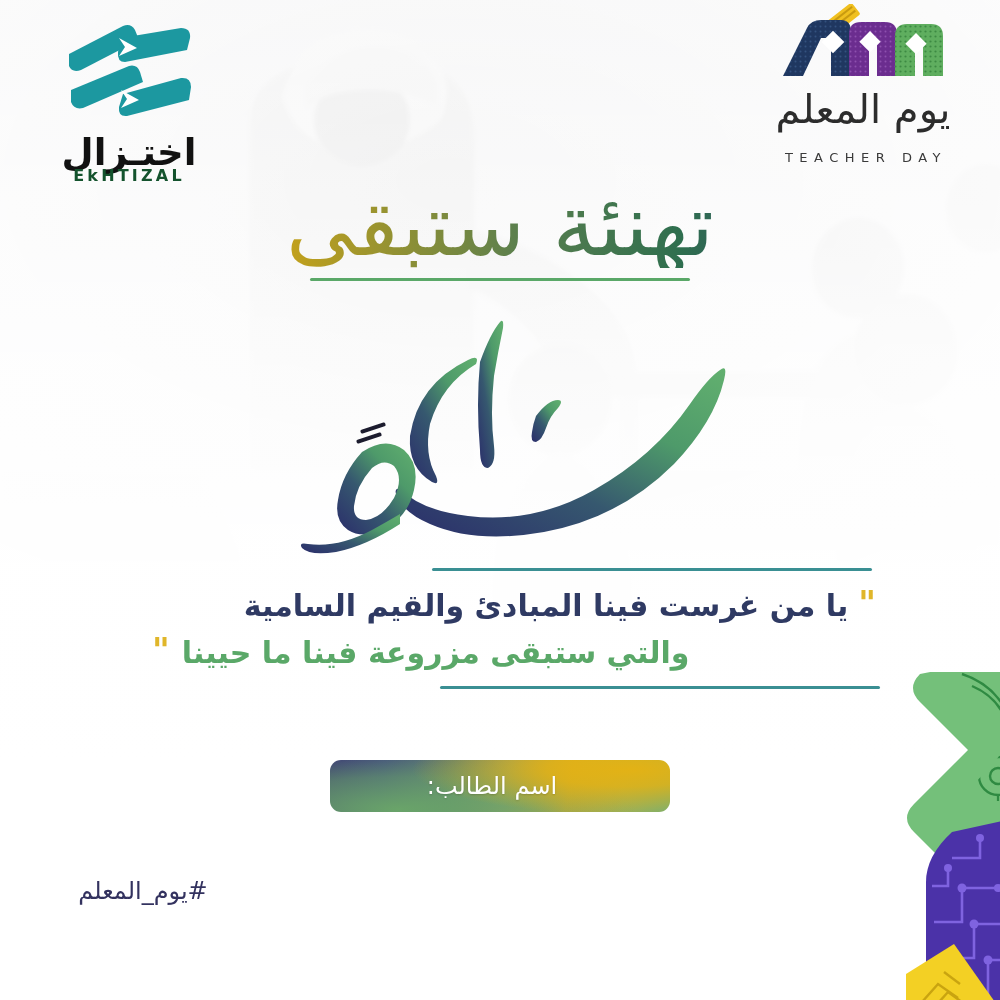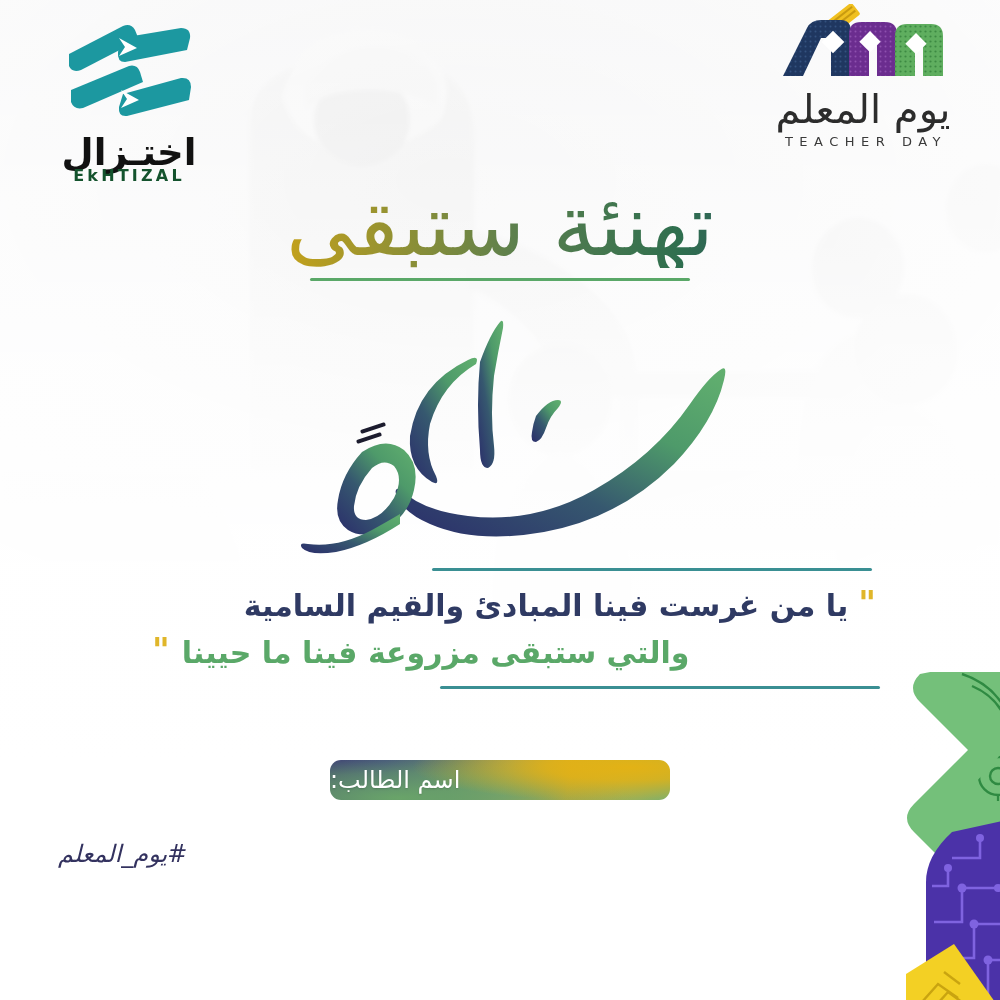"TEACHER DAY" .teacherday .lat { margin-top: 4px -> 20px }
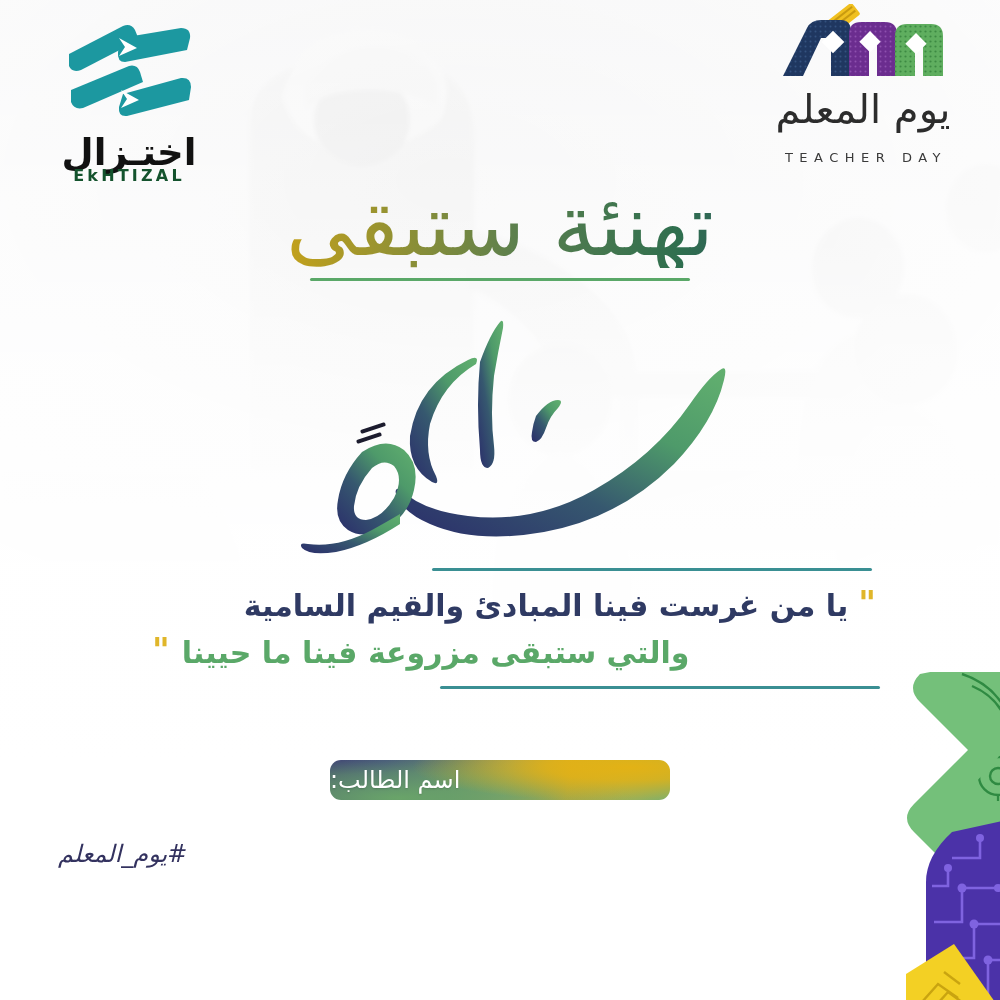"اسم الطالب:" .field-bar { height: 40px -> 52px; justify-content: flex-end -> center }
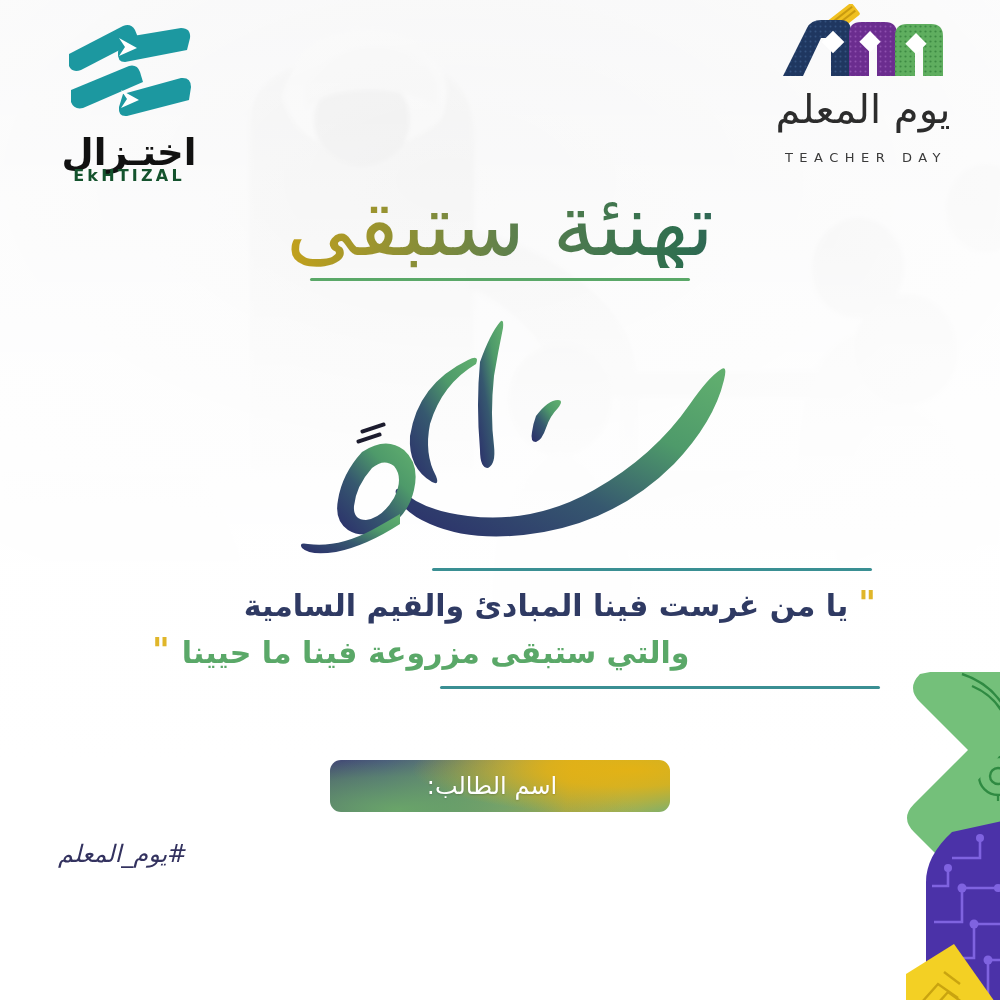"#يوم_المعلم" .hashtags { font-style: italic -> none; text-align: left -> center; top: 838px -> 875px }
